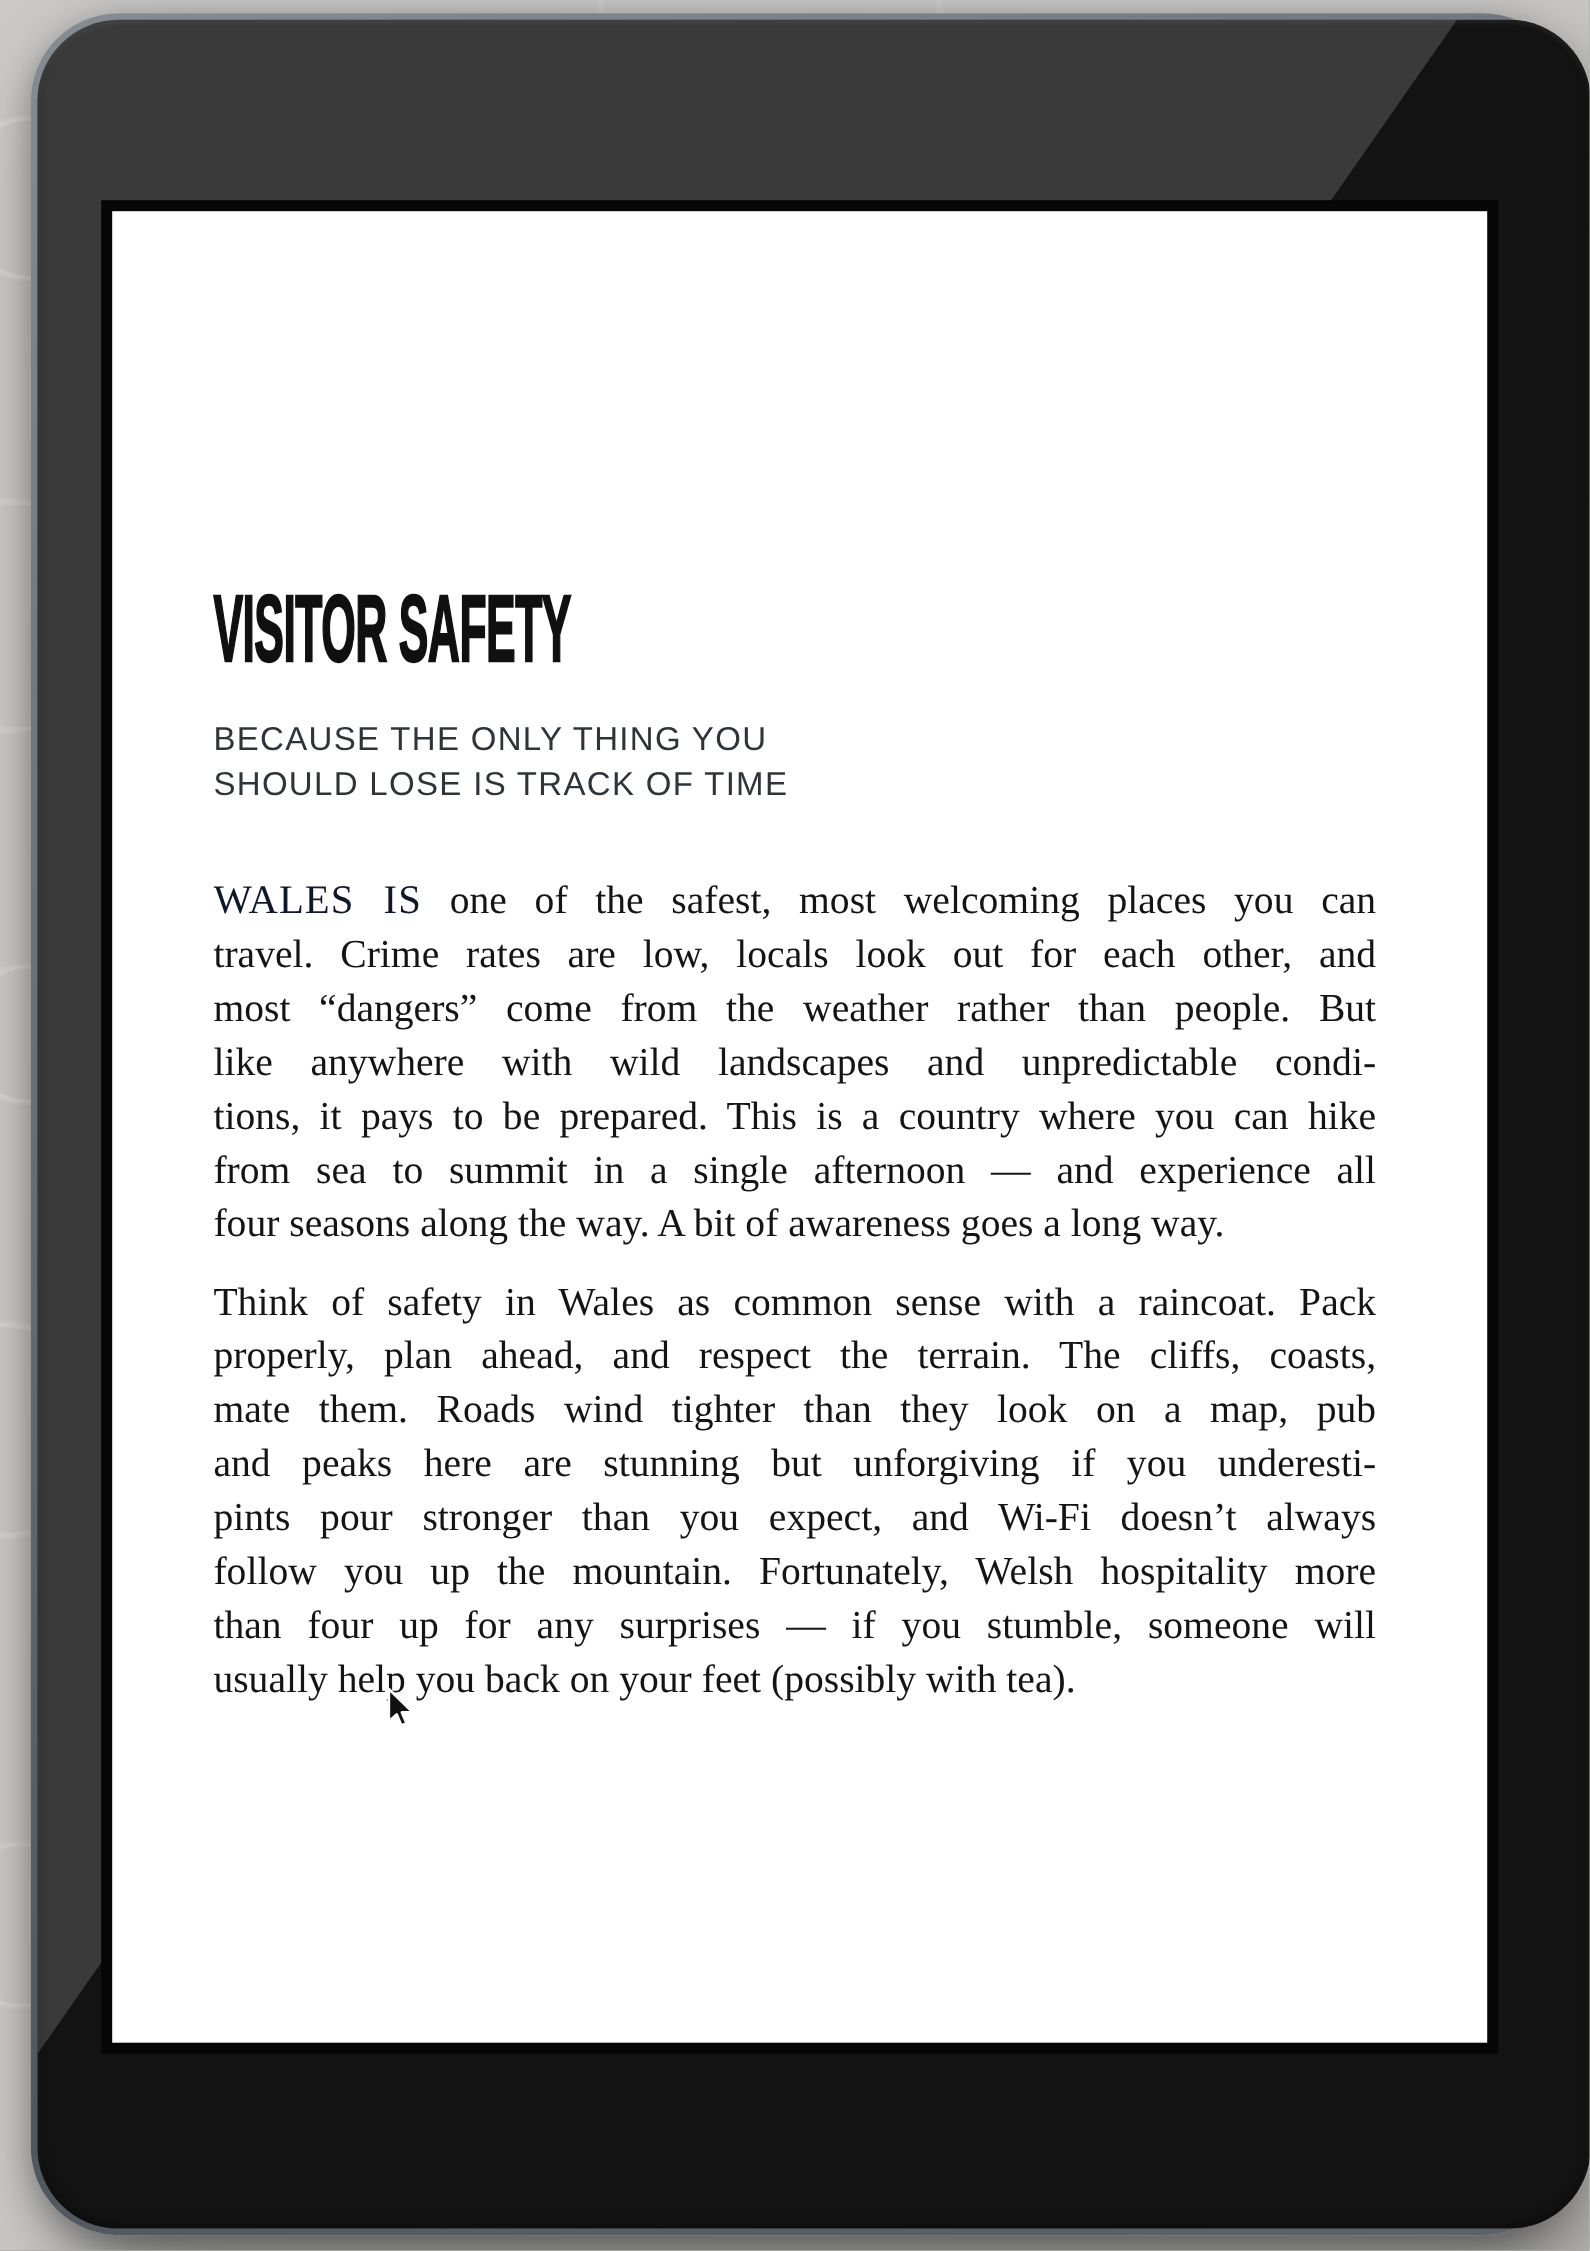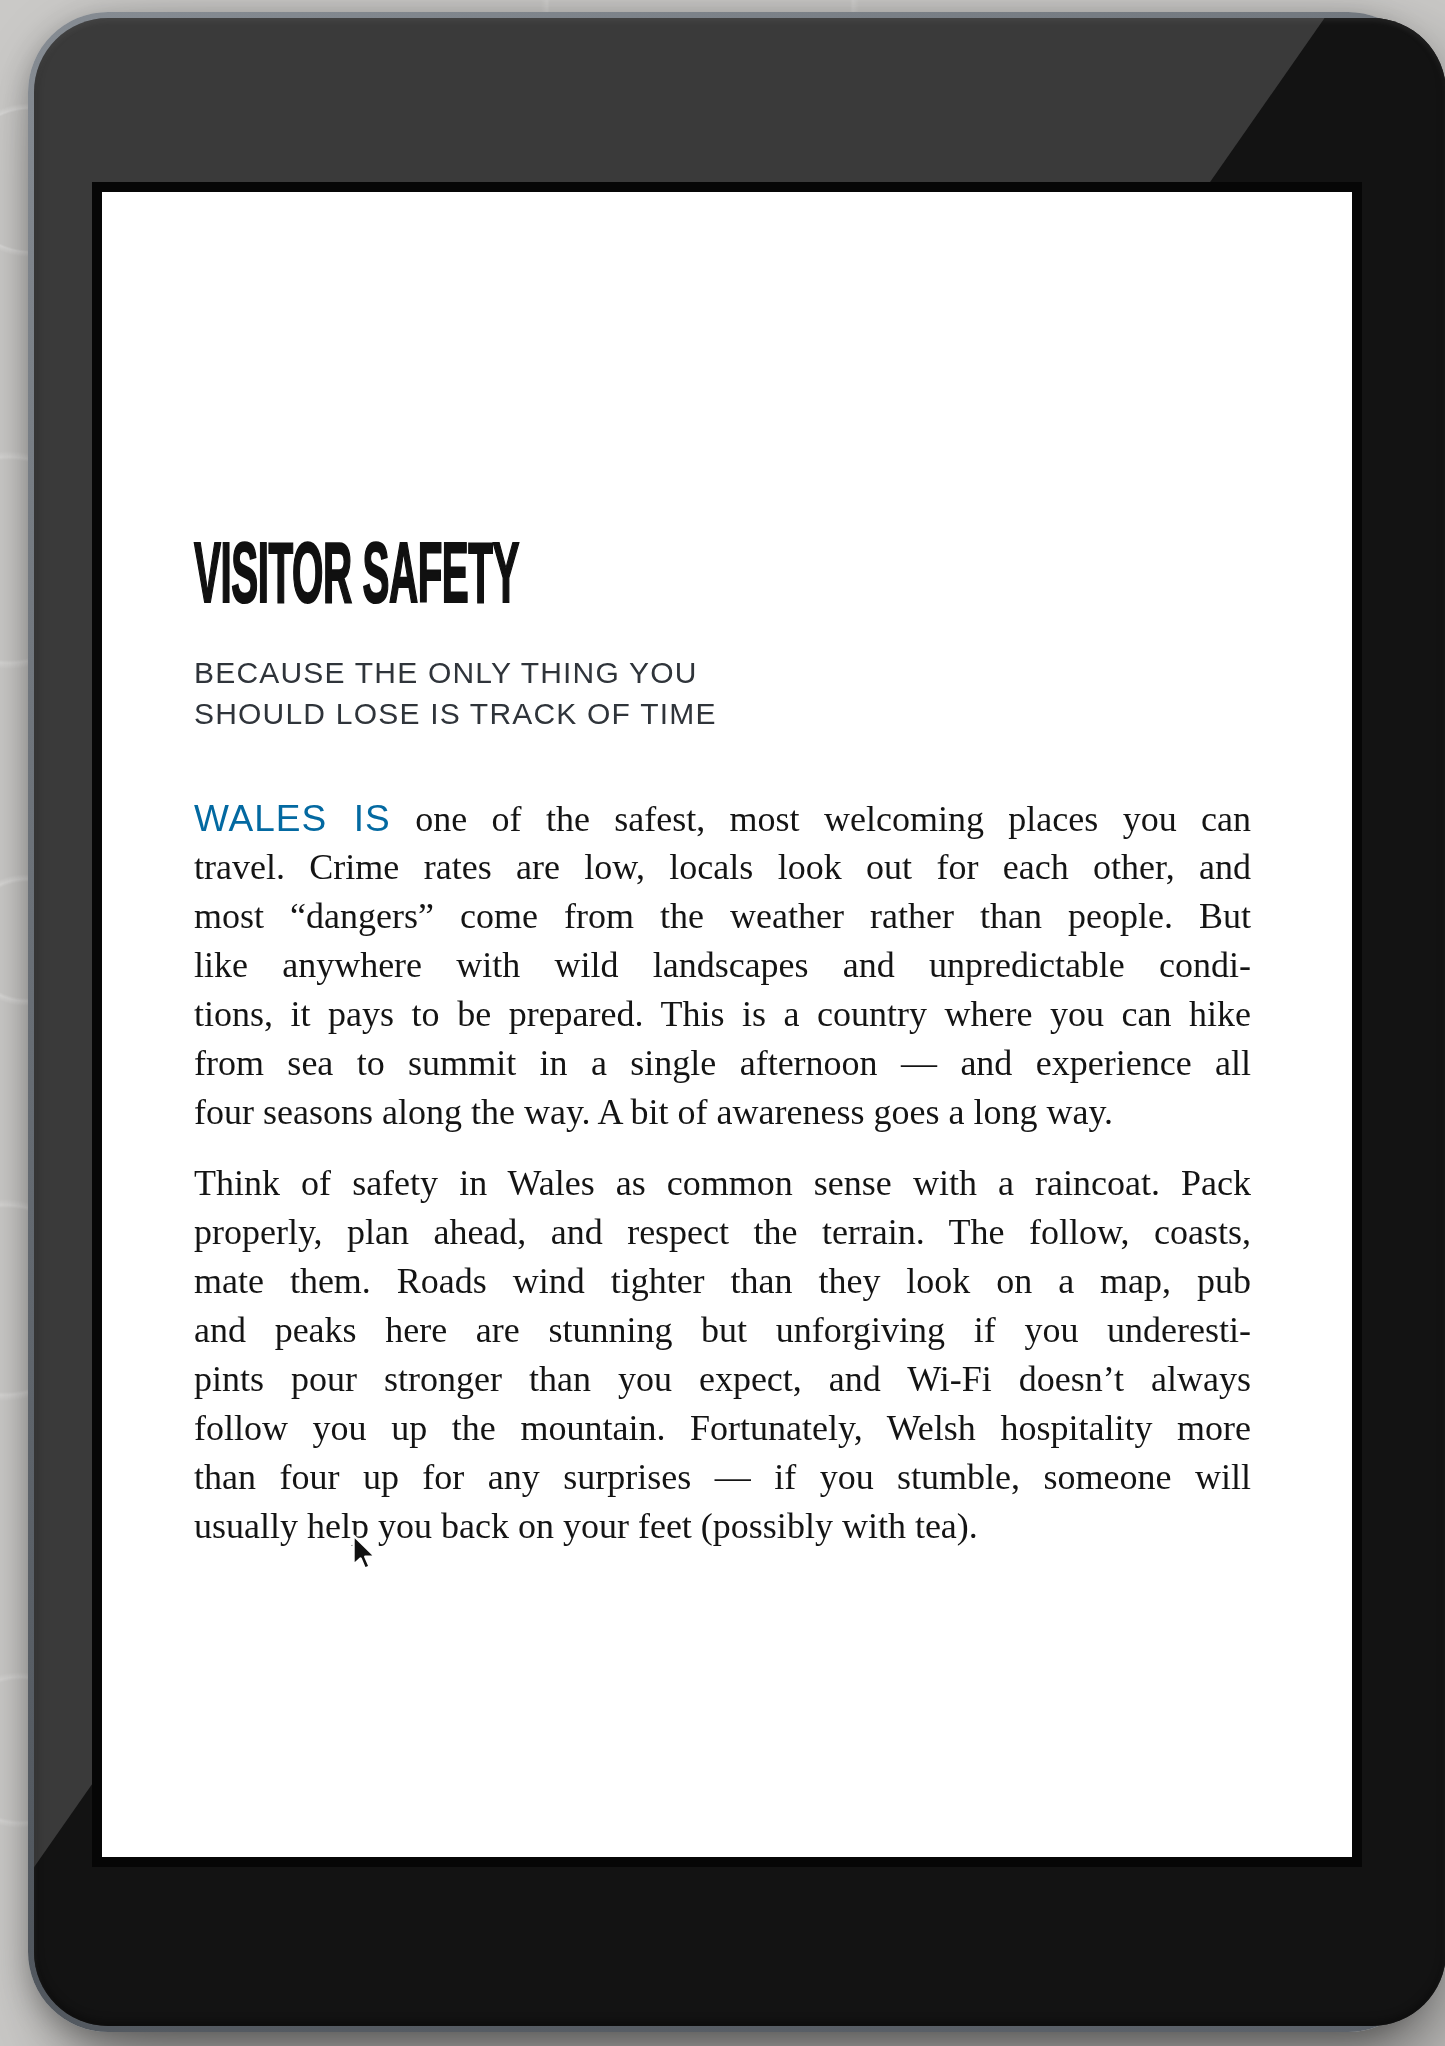"WALES IS" .lead-in { color: #0369a1 -> #0f172a; font-family: Liberation Sans, sans-serif -> Liberation Serif, serif }
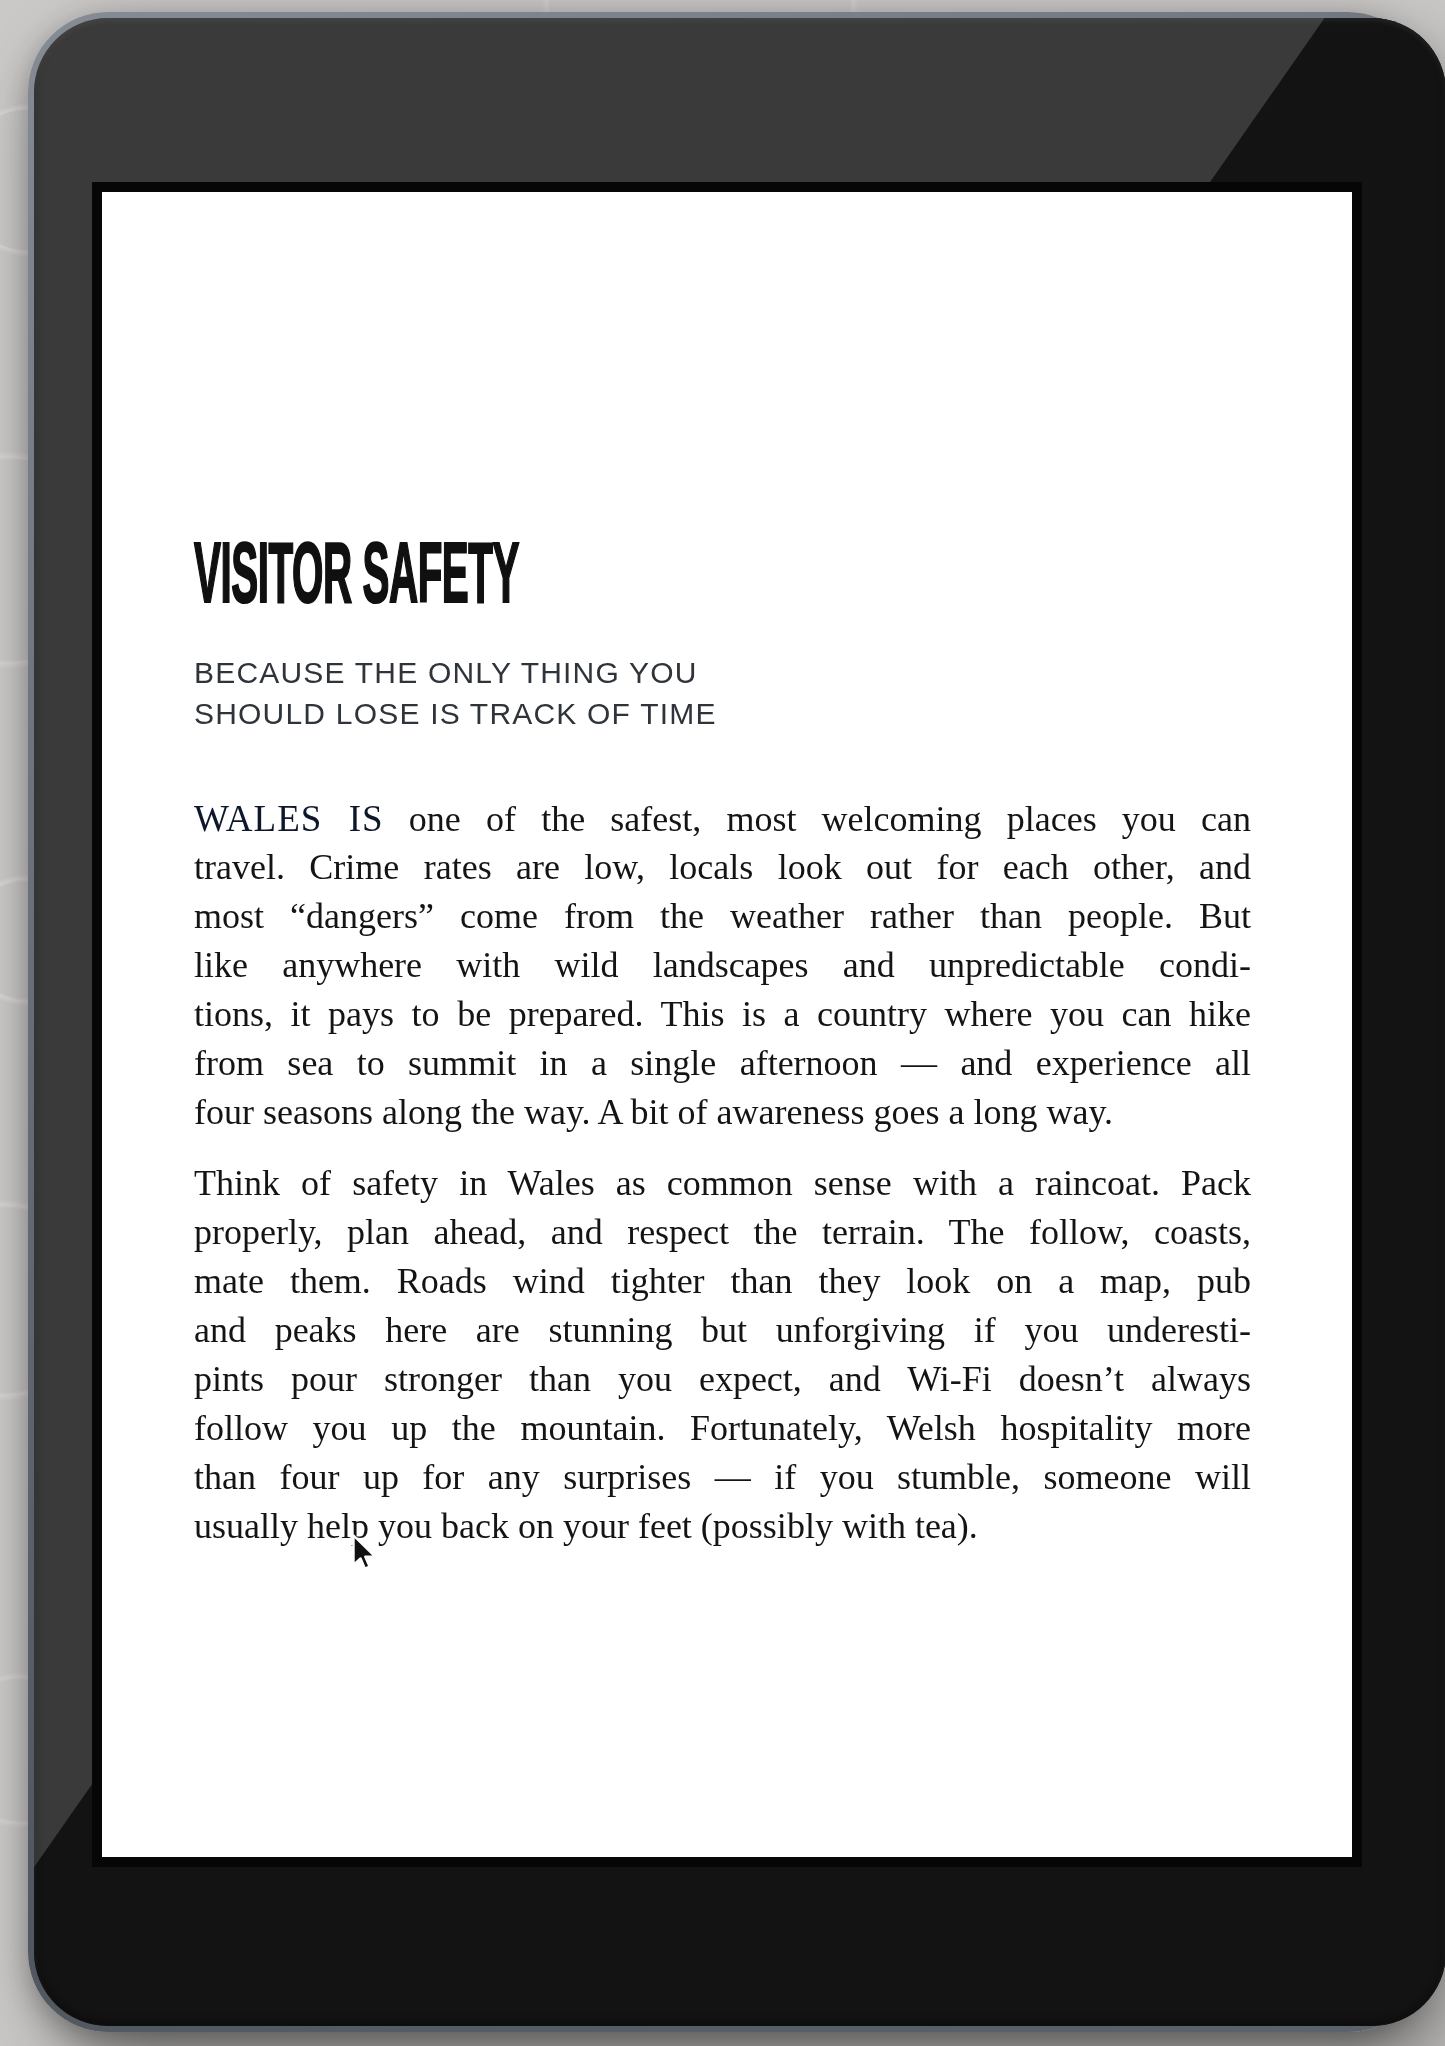"properly, plan ahead, and respect" div.pline { text: follow -> cliffs }
